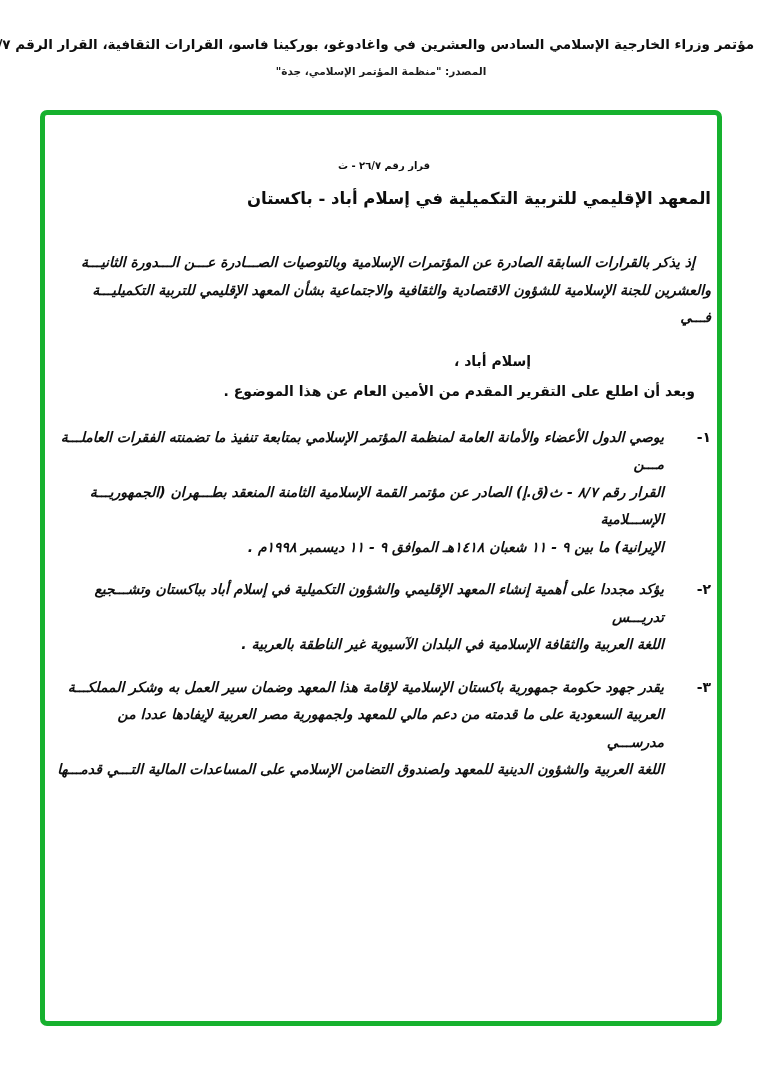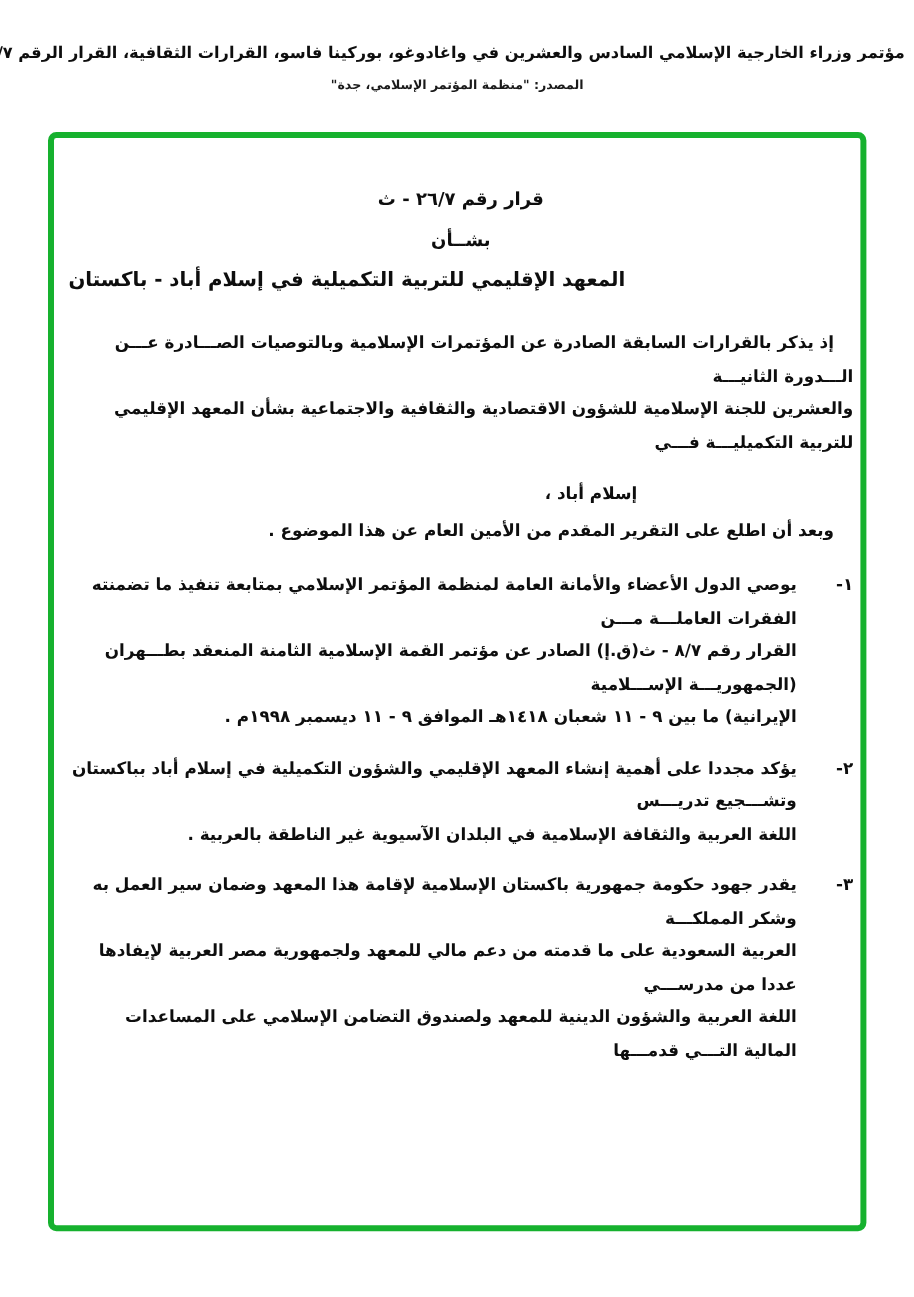"قرار رقم ٢٦/٧ - ث" .t1 { font-size: 15px -> 10px }
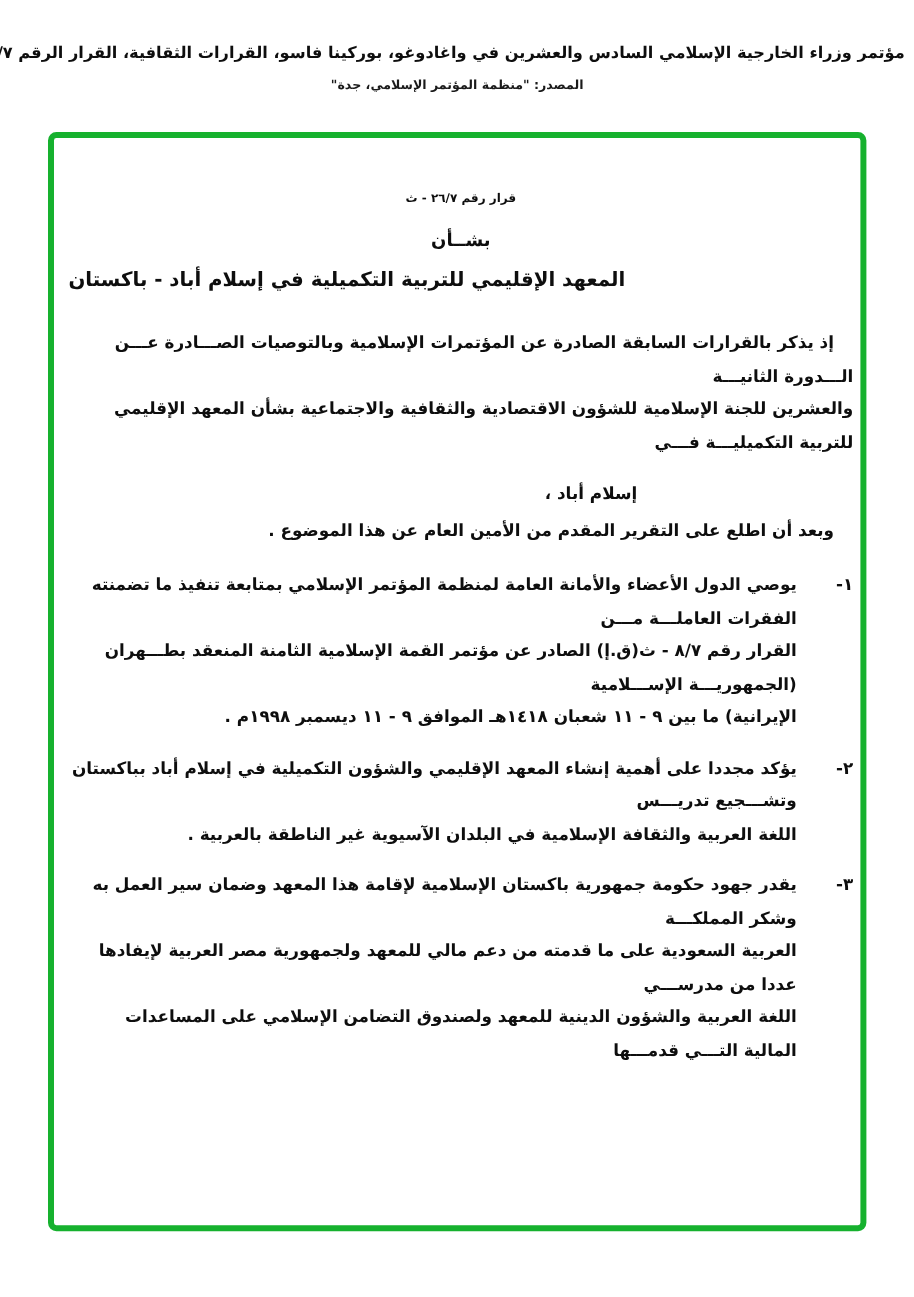"بشــأن" div.t2 { html: <div>بشــأن</div> -> none }
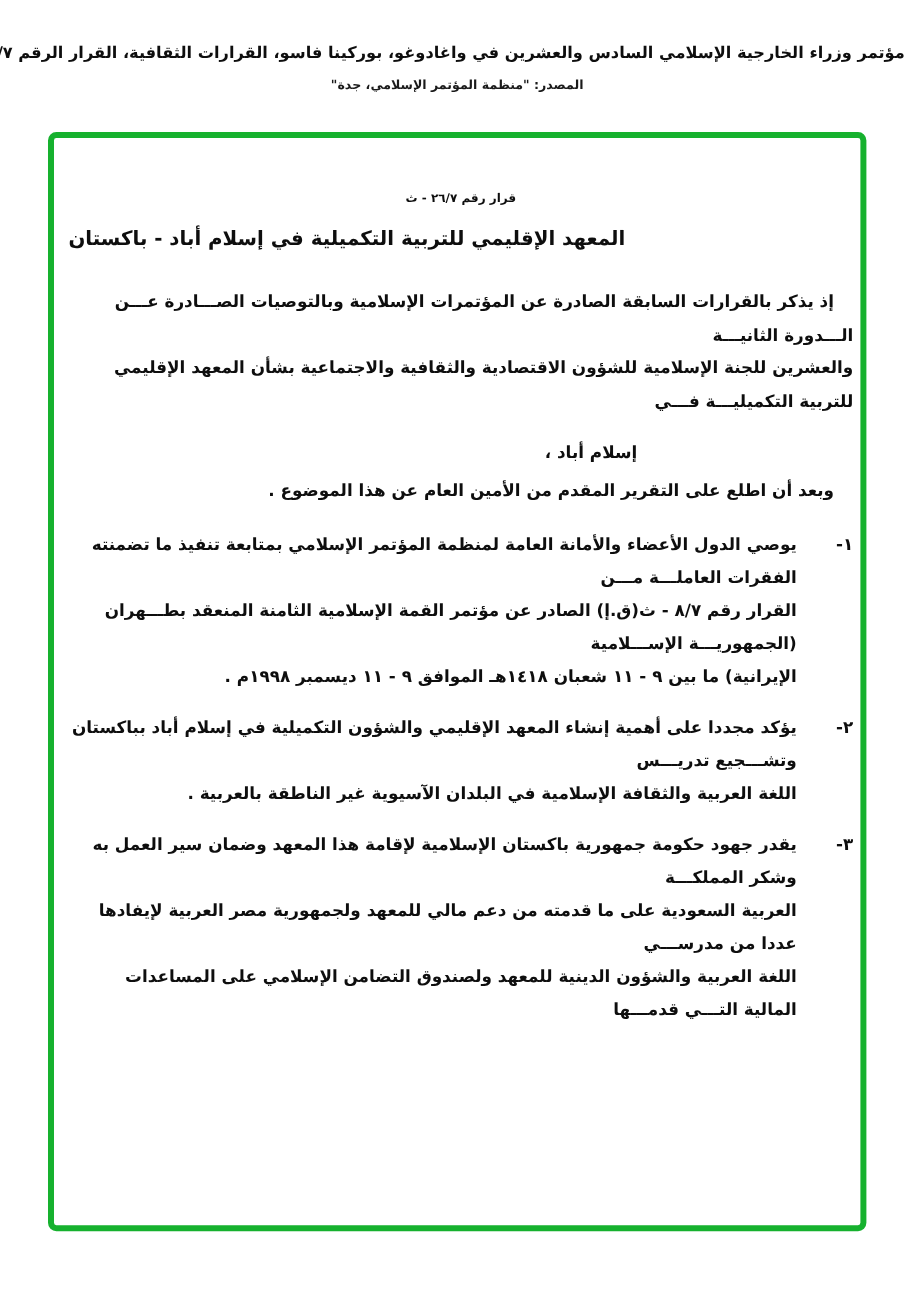"المعهد الإقليمي للتربية التكميلية في" .t3 { text-align: left -> right }
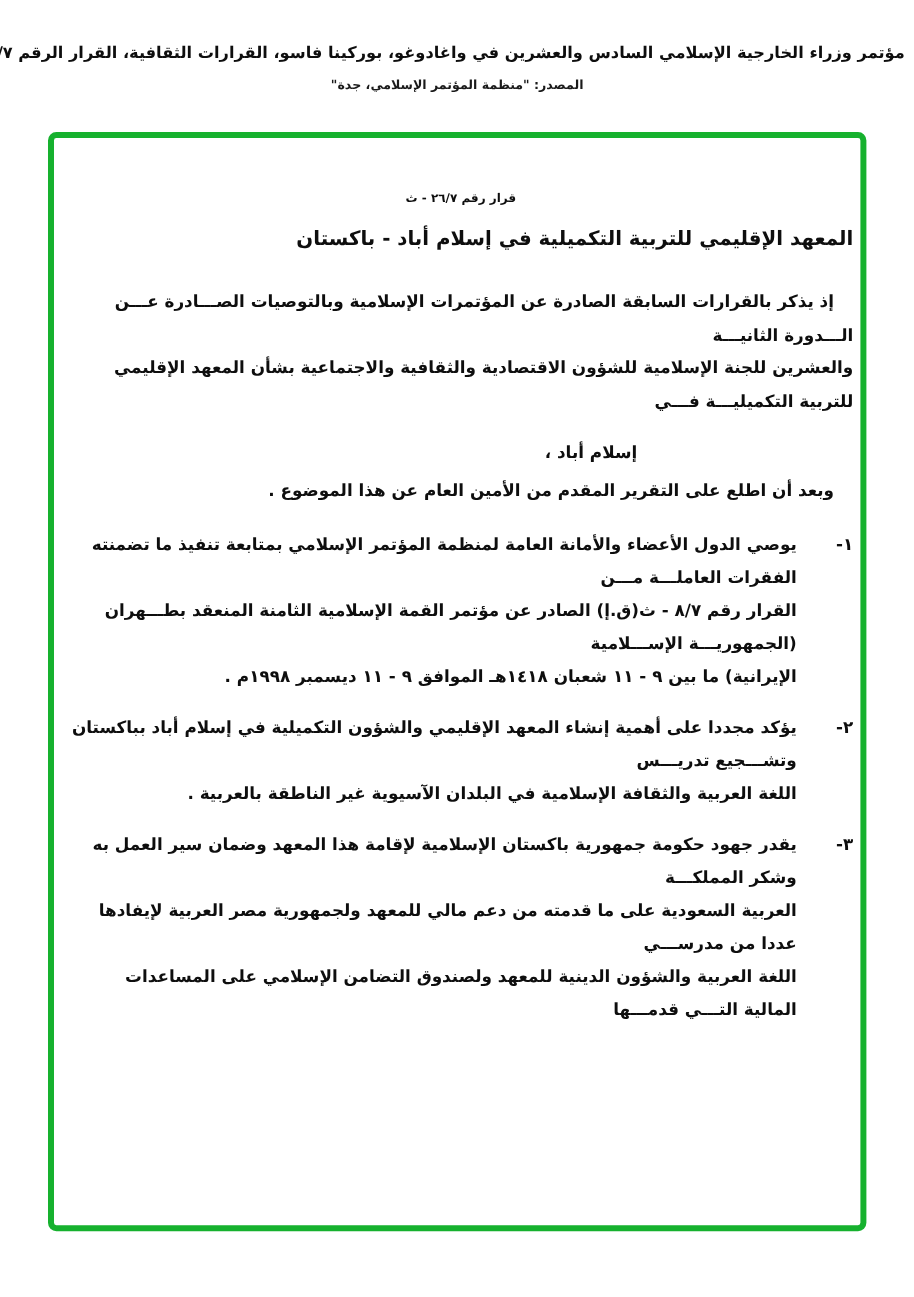"إذ يذكر بالقرارات السابقة الصادرة" .p2 { font-style: none -> italic; margin-top: 26px -> 36px }
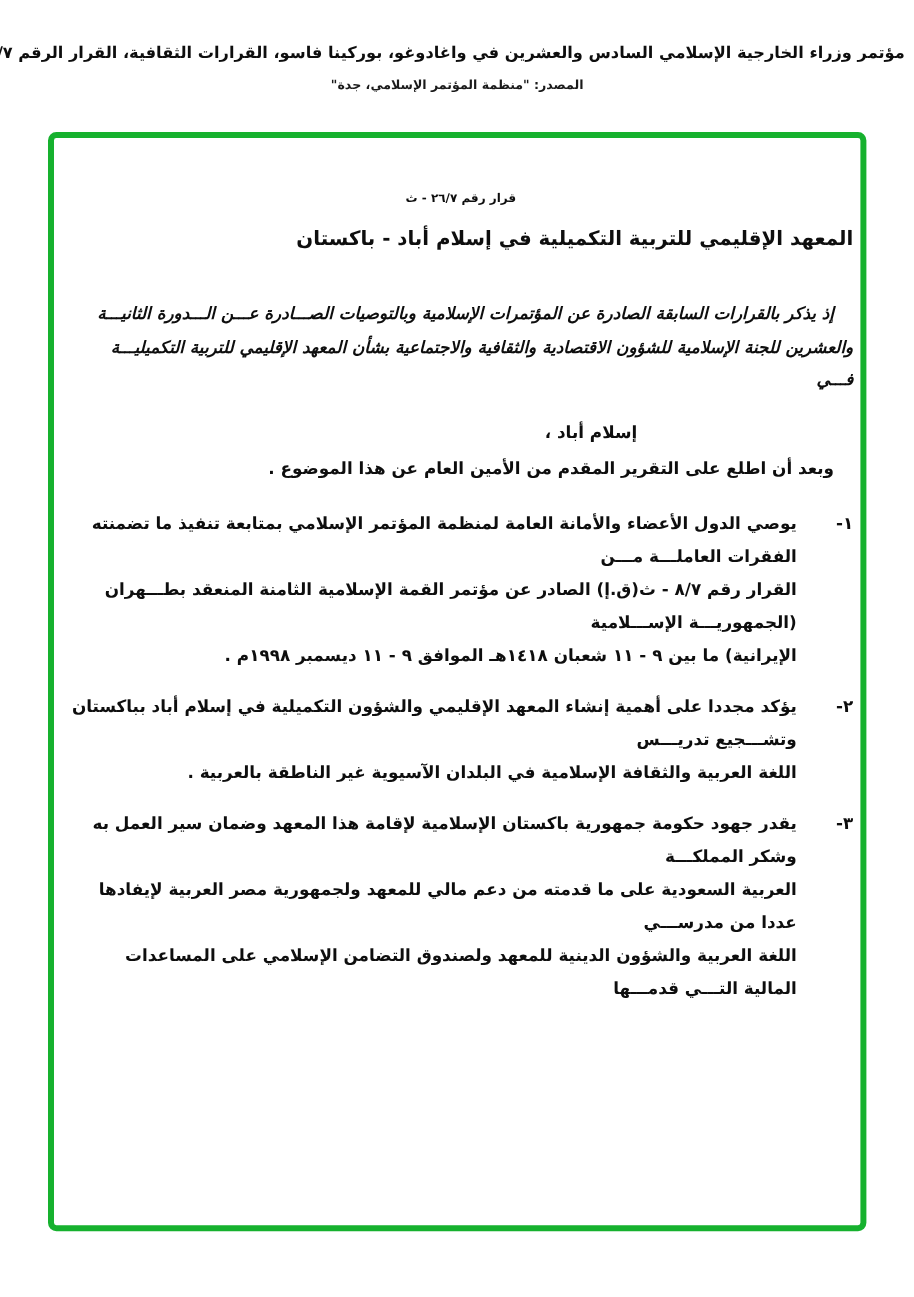"يوصي الدول الأعضاء والأمانة العامة" .item-body { font-style: none -> italic }
